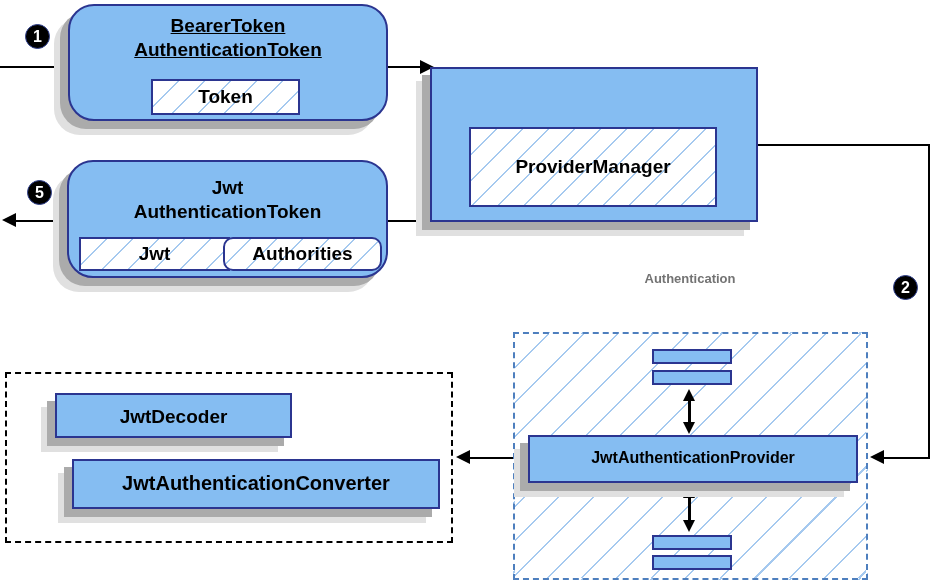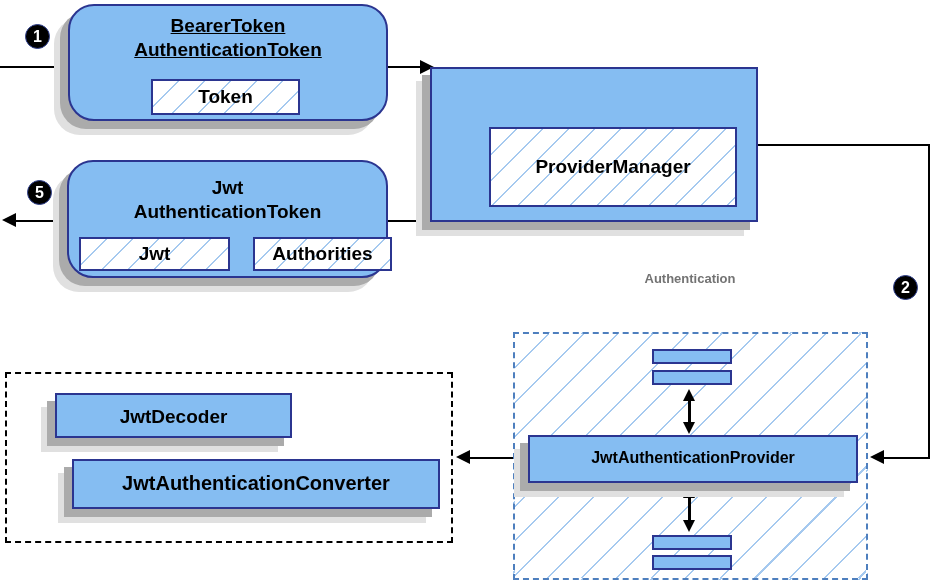"ProviderManager" div.chip { margin-left: 20px -> none }
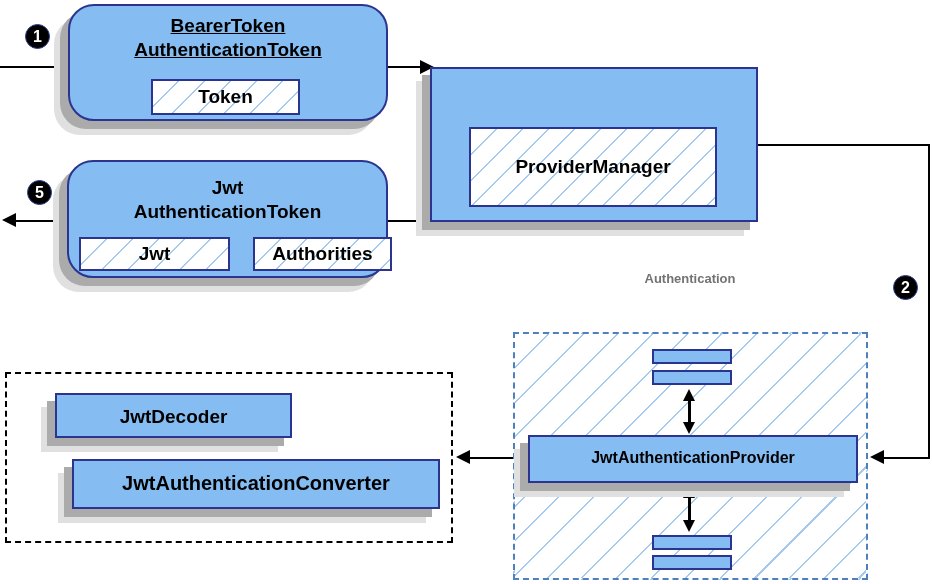"Authorities" div.chip { border-radius: none -> 10px; left: 184px -> 154px; width: 139px -> 159px }
